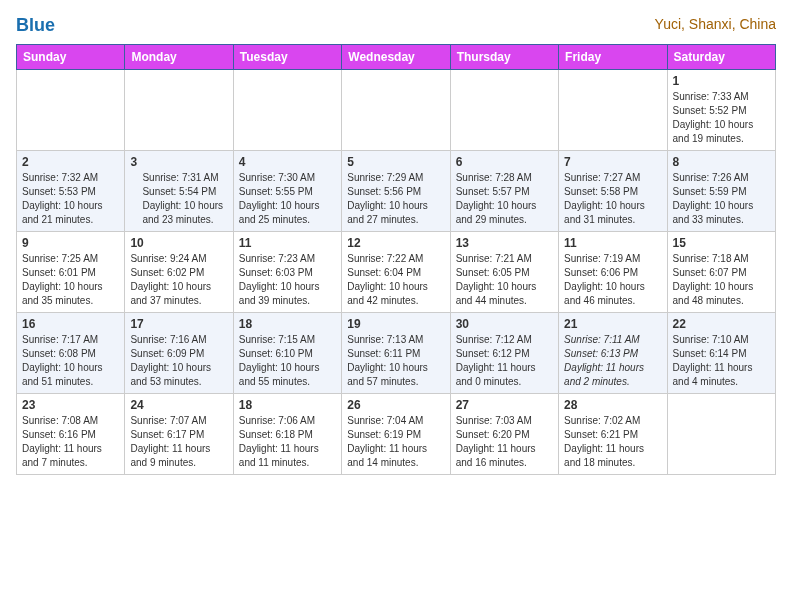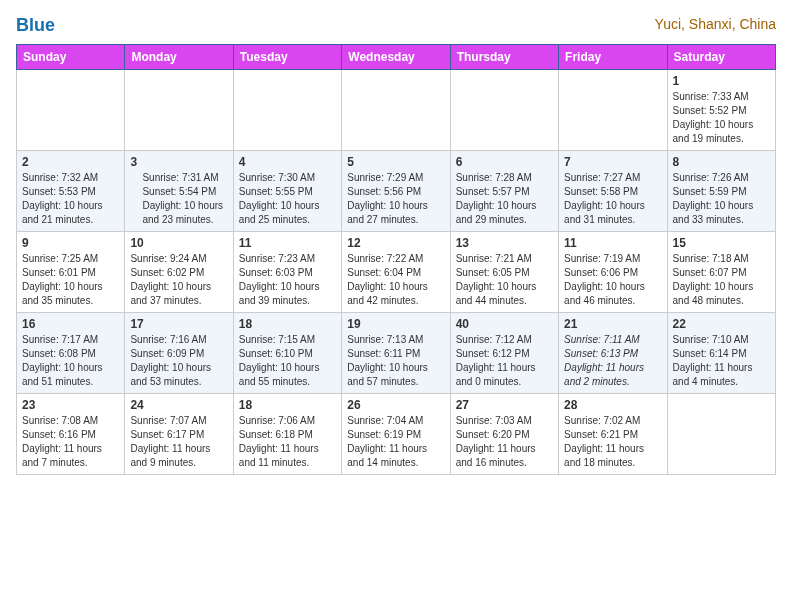"40" span.day-num { text: 40 -> 30 }
